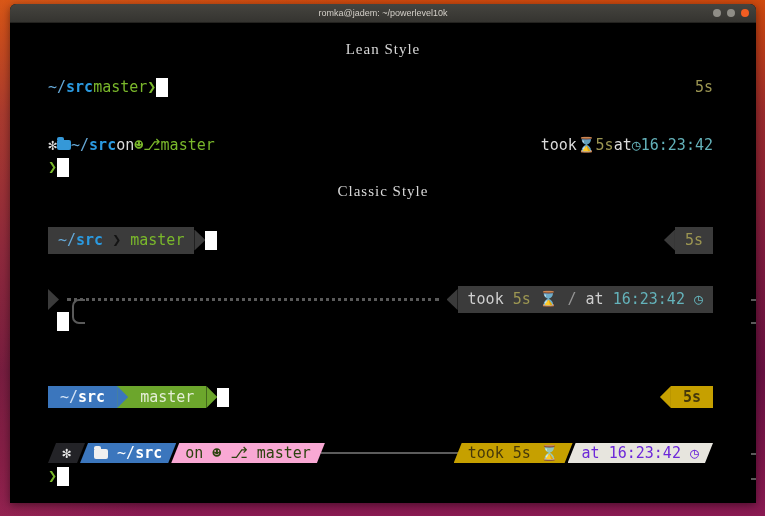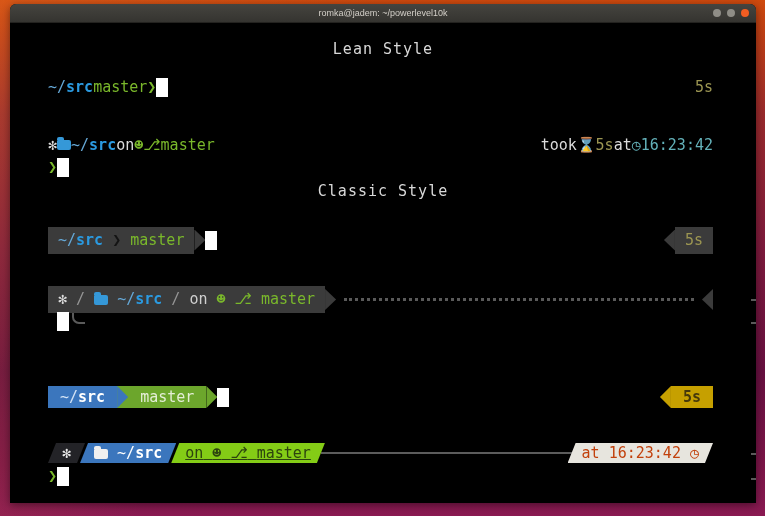"Lean Style" .heading { font-family: none -> Liberation Serif, serif }
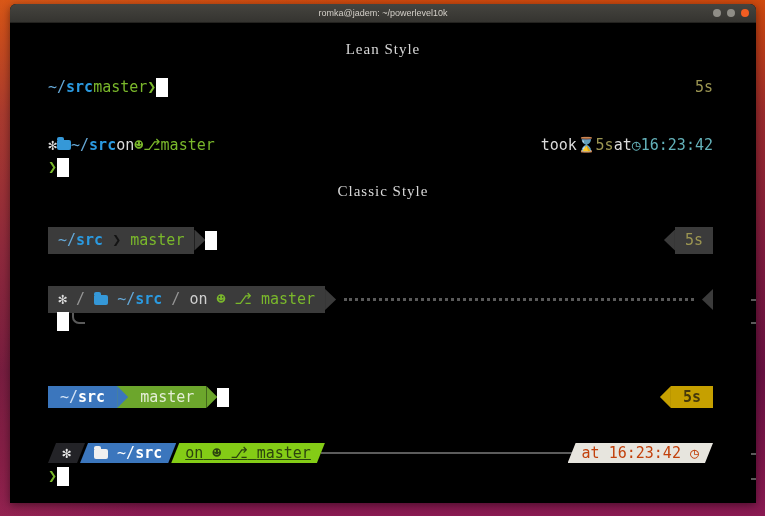"✻ / ~/src / on" span.plbox { html: <span><span>✻</span> <span>/</span> <span></span> <span>~/</span><span>src</span> <span>/</span> <span>on</span> <span>☻</span> <span>⎇</span> <span>master</span></span> -> none }
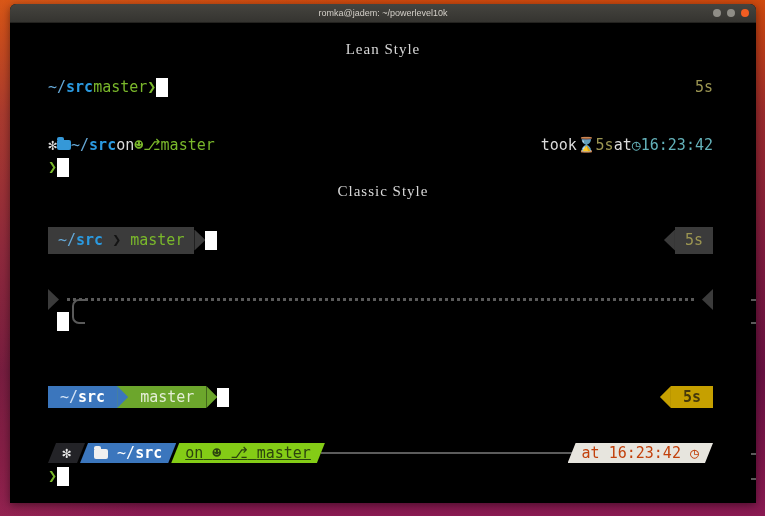"took 5s ⌛ / at" span.plbox { html: none -> <span><span>took</span> <span>5s</span> <span>⌛</span> <span>/</span> <span>at</span> <span>16:23:42</span> <span>◷</span></span> }
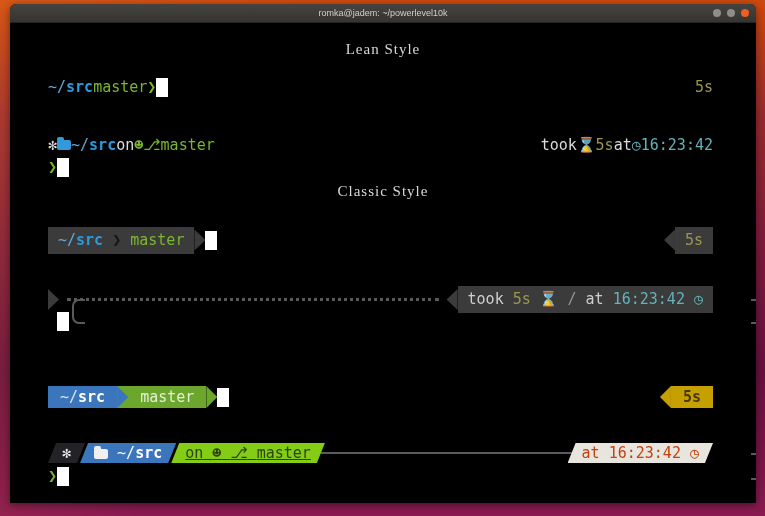"on ☻ ⎇ master" .sgreen { background: #84cc16 -> #f9a8d4; text-decoration: underline -> none }
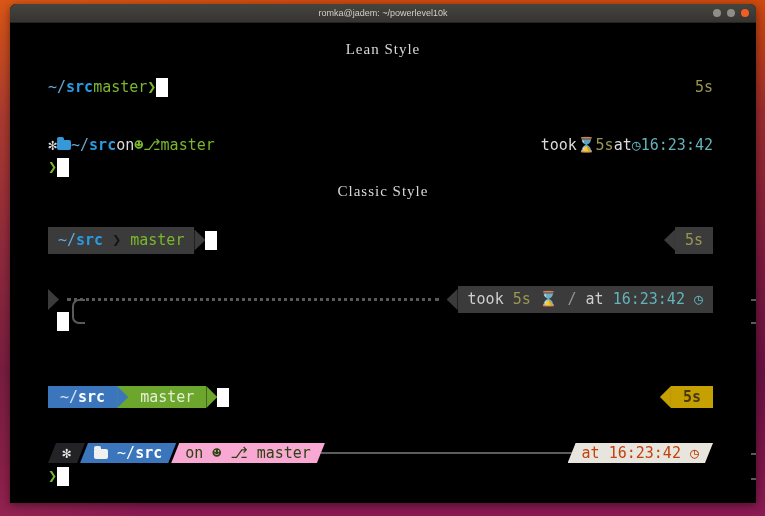"took 5s ⌛" span.sseg { html: none -> <span><span>took</span> <span>5s</span> <span>⌛</span></span> }
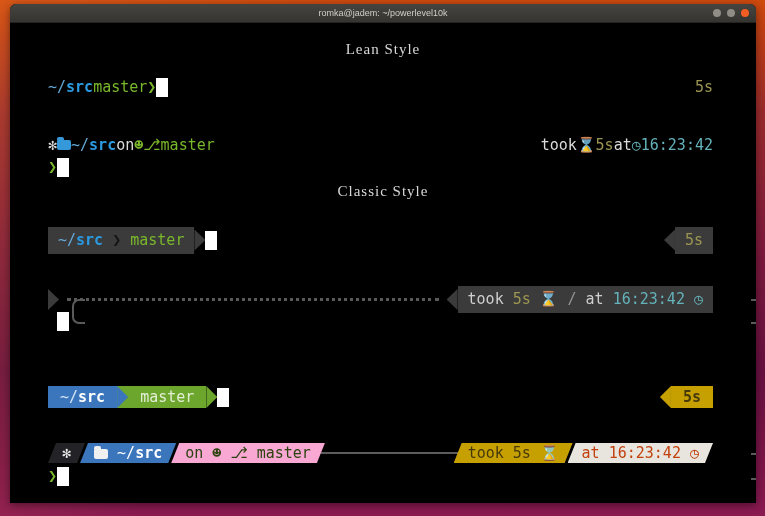"at 16:23:42 ◷" .scream { color: #c2410c -> #6d28d9 }
